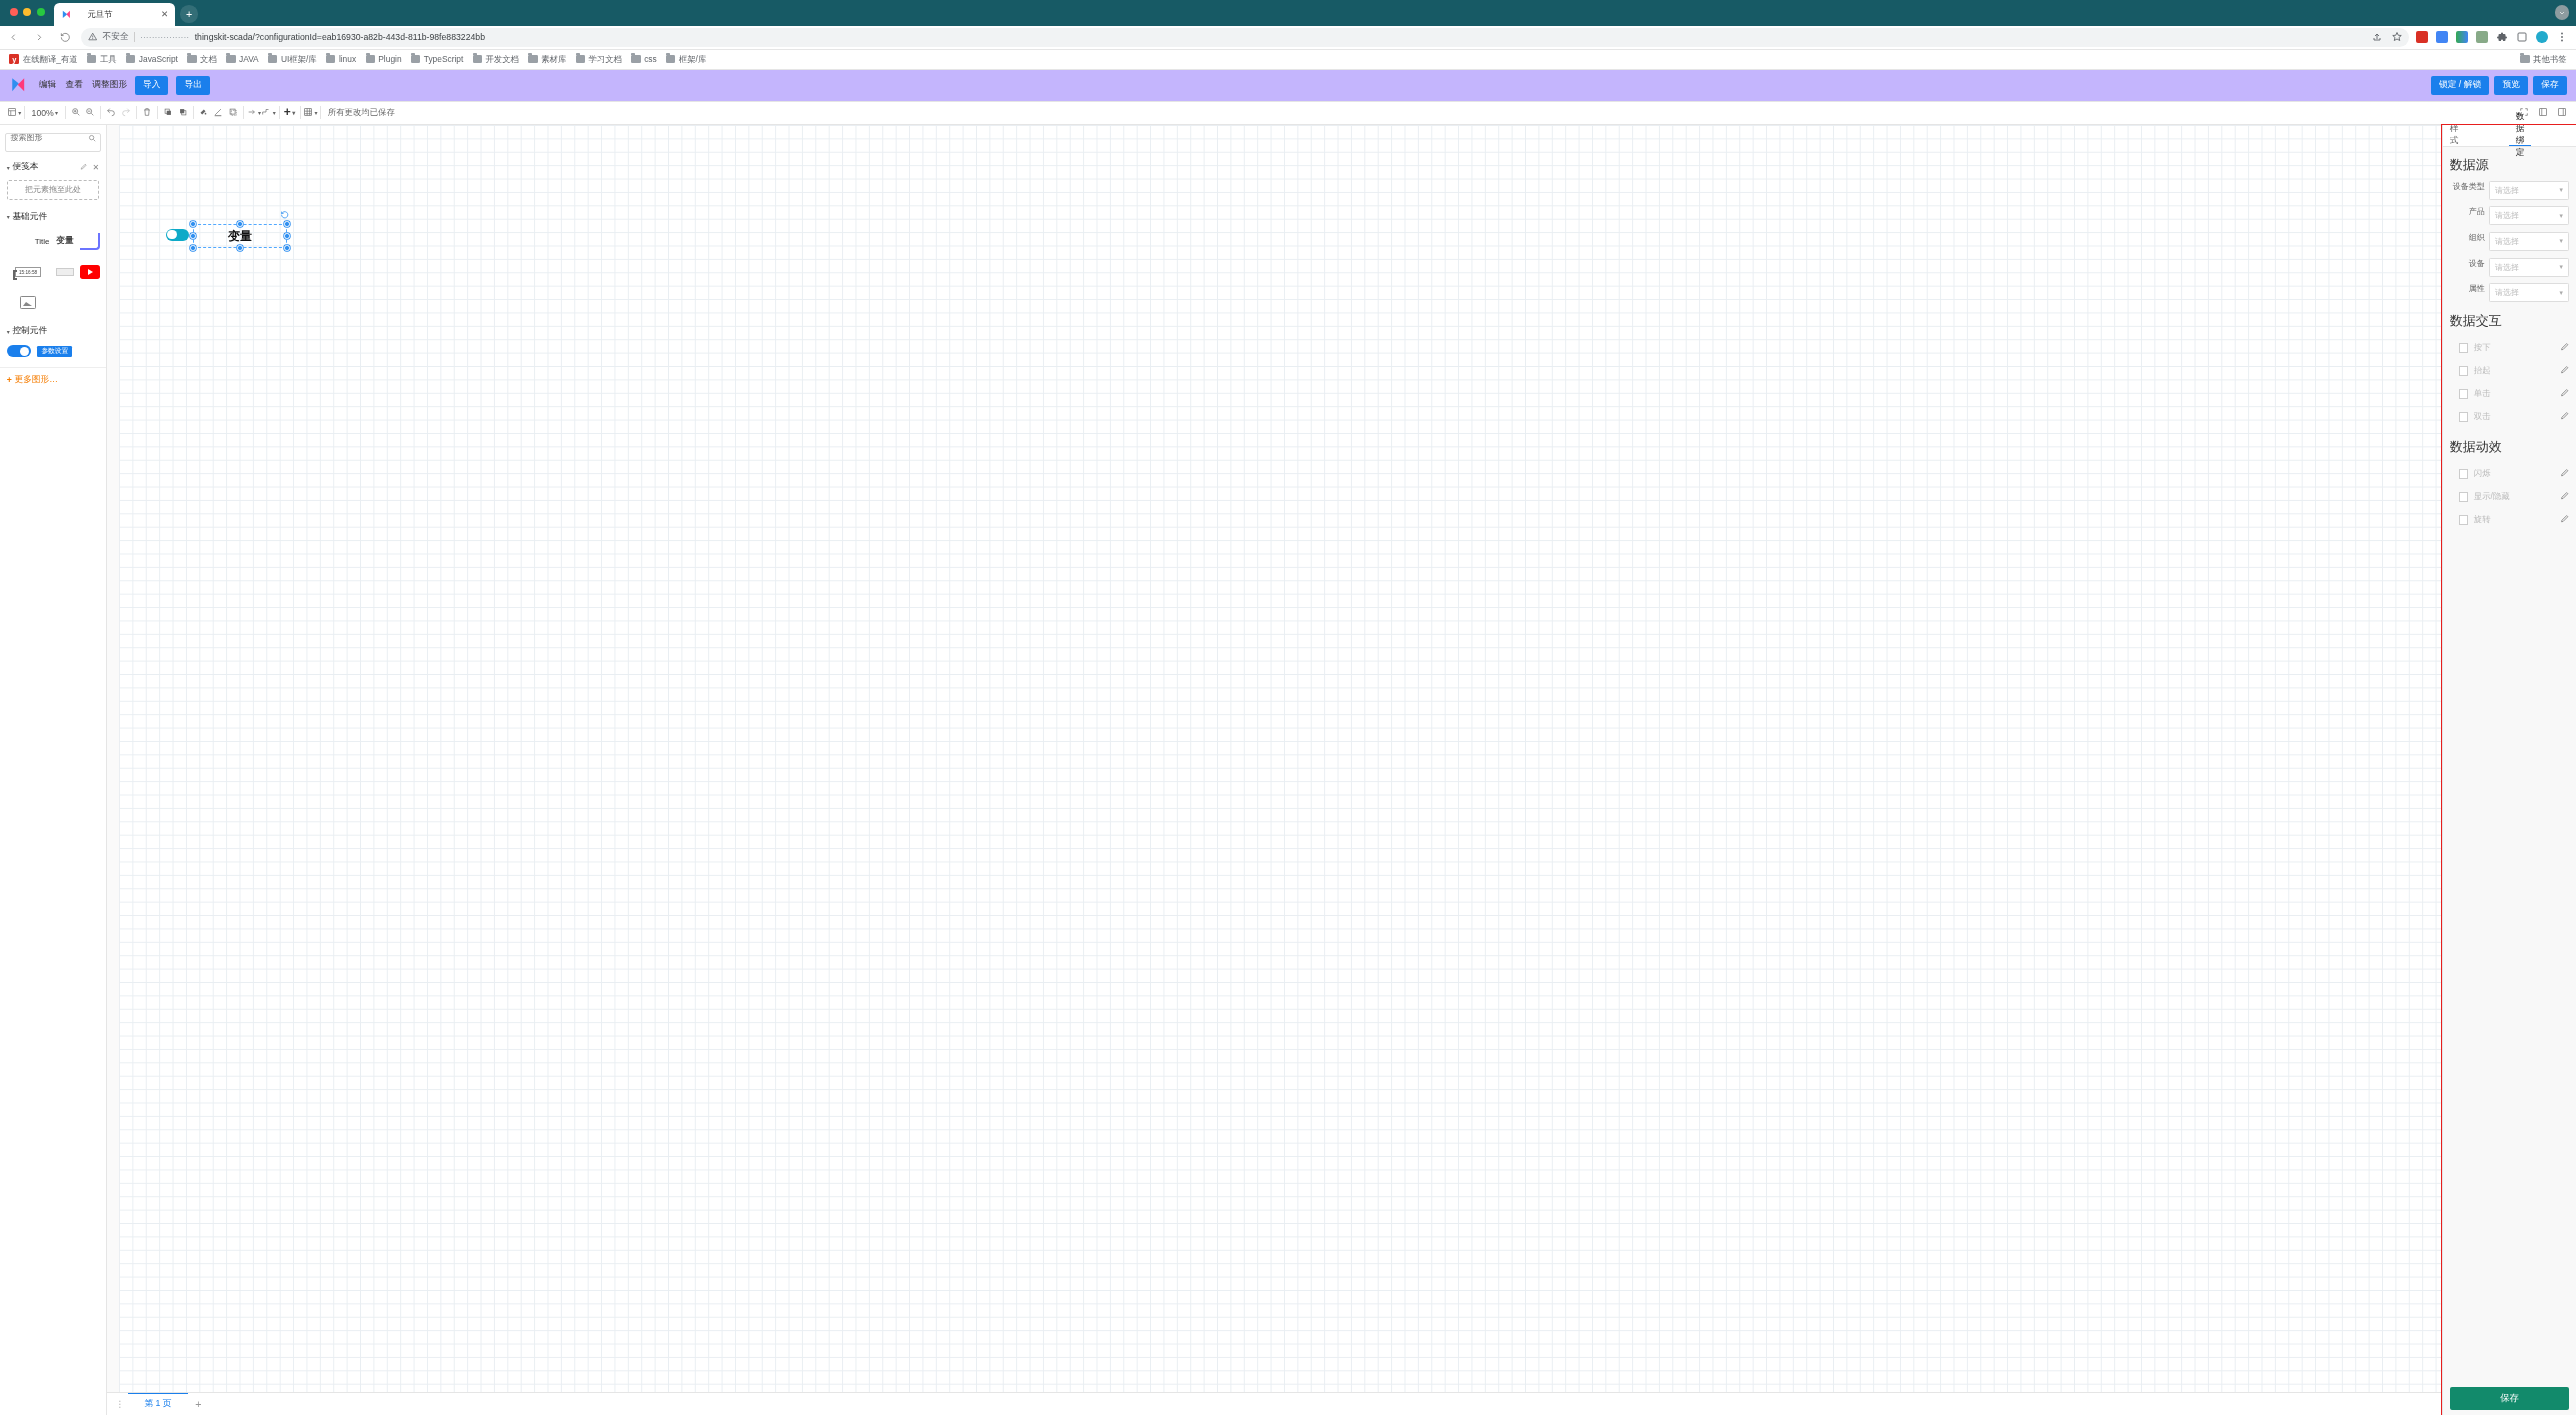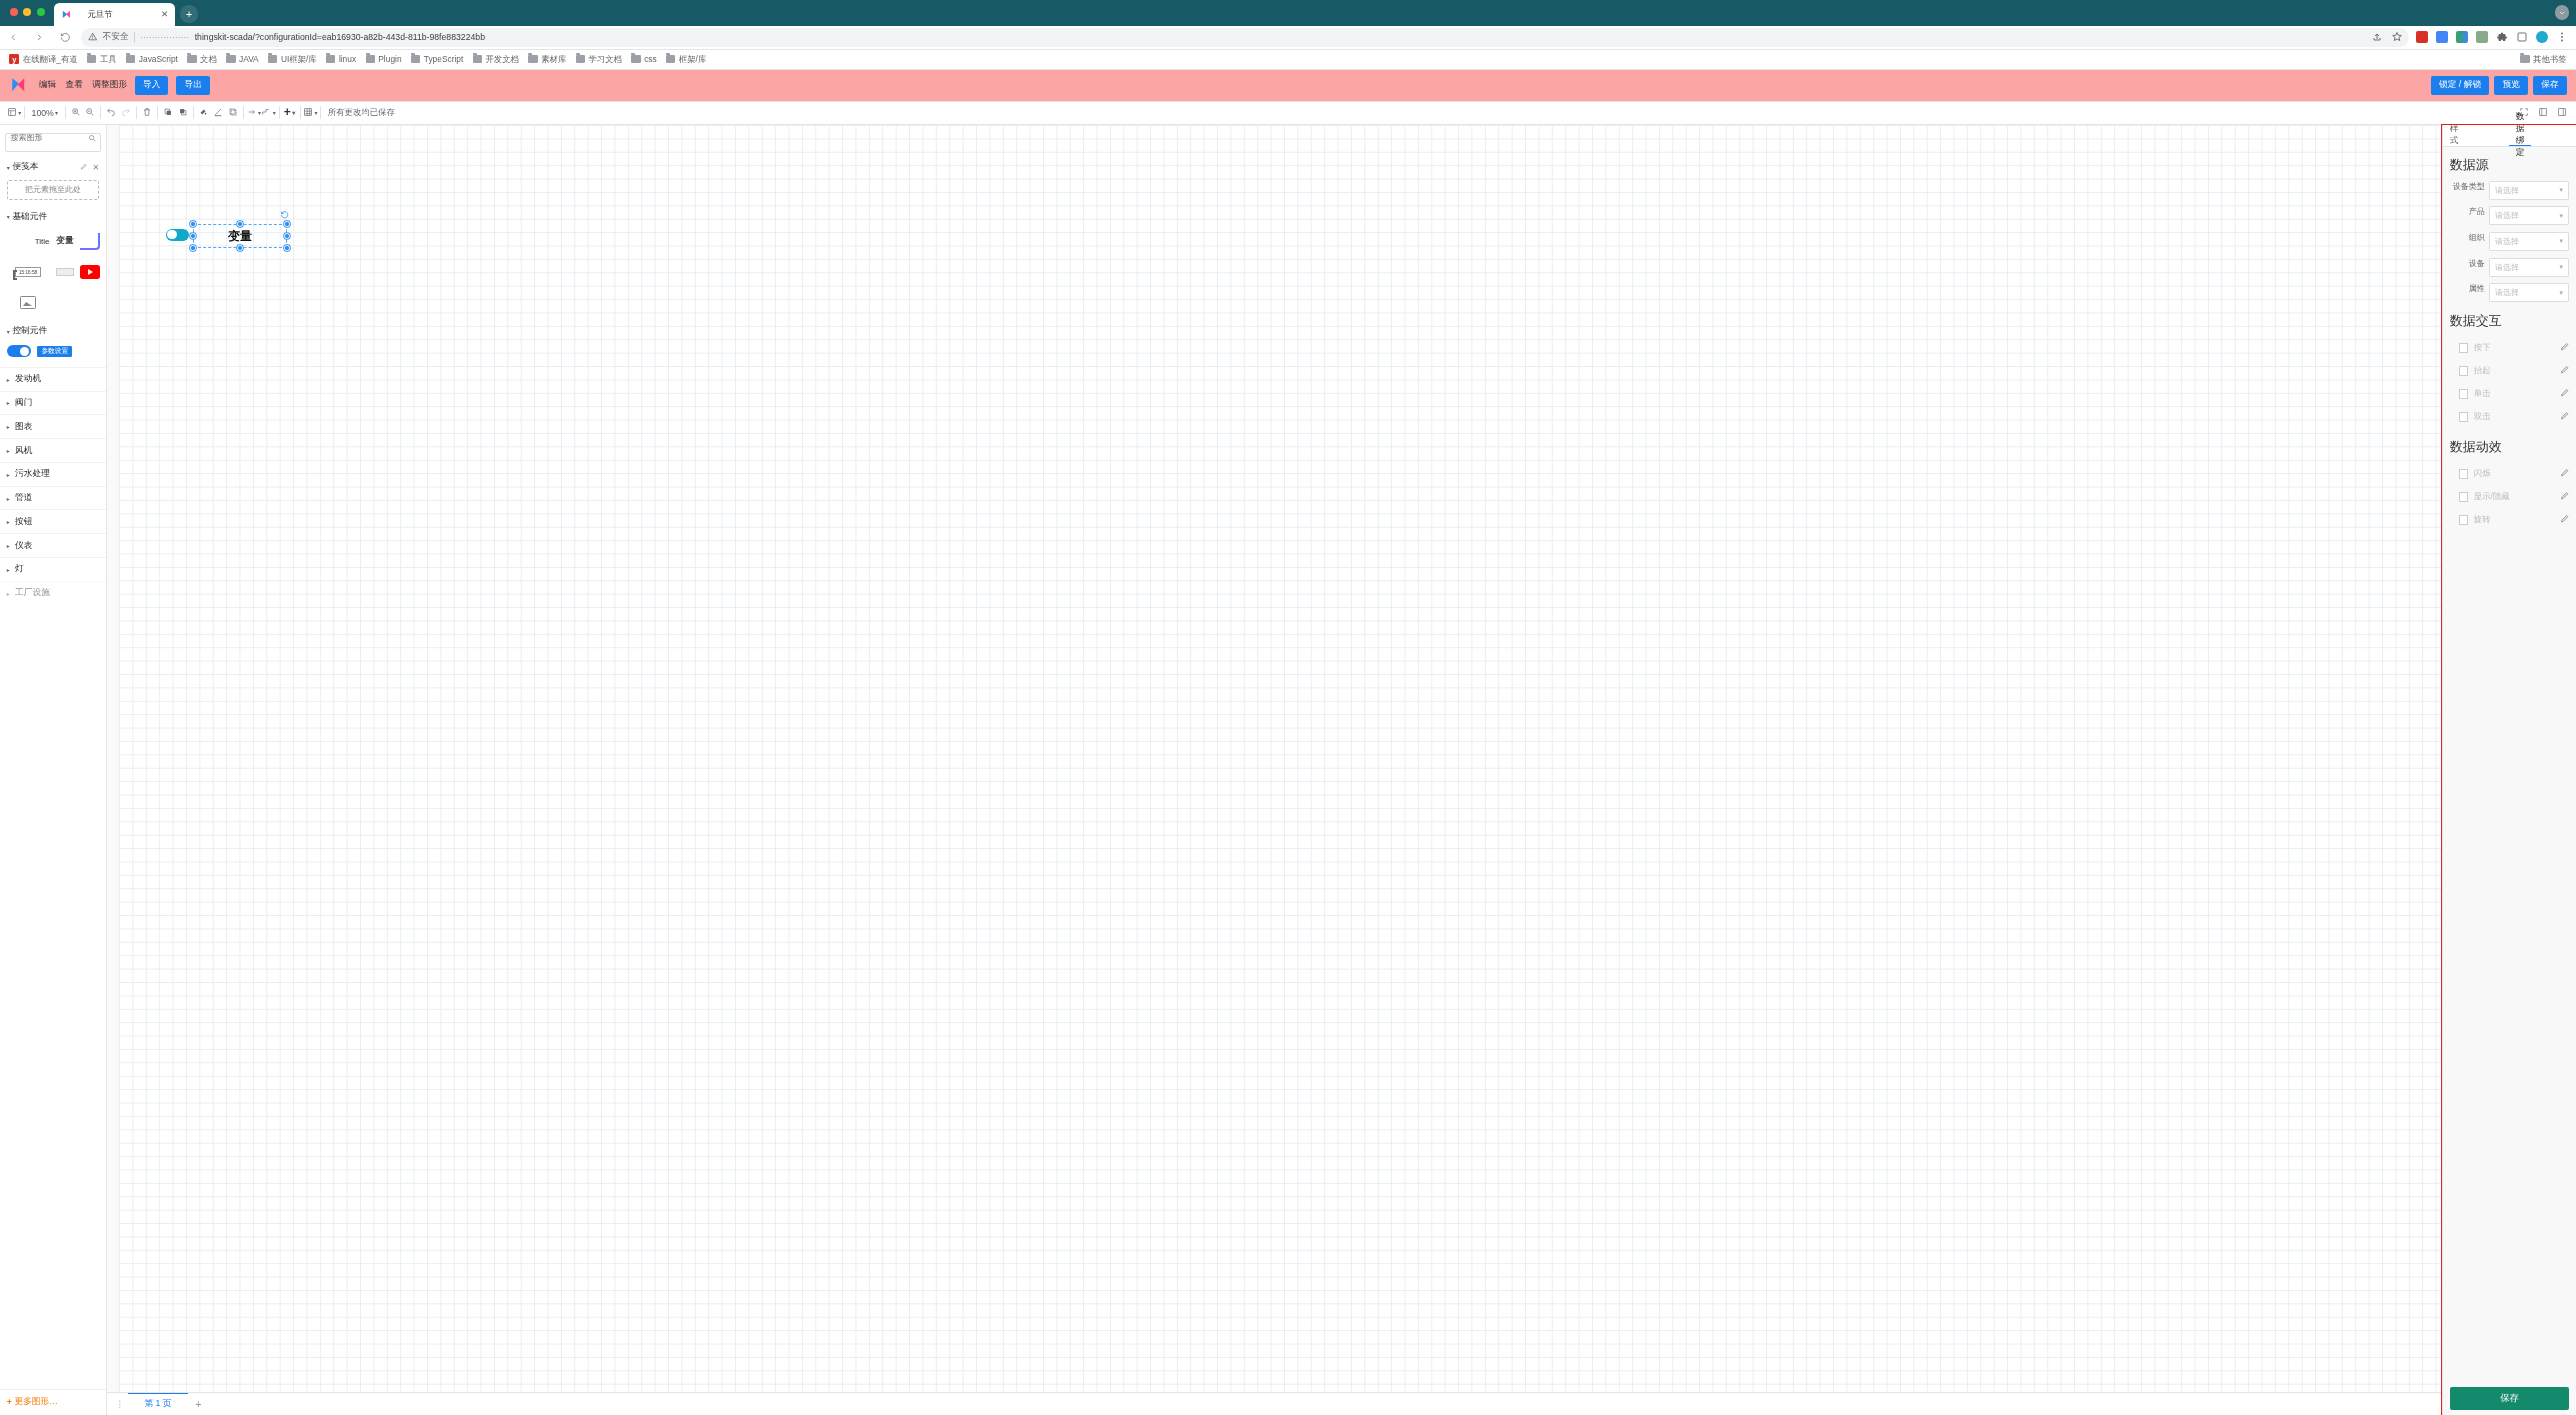"编辑" .app-header { background: #fca5a5 -> #c4b5fd }
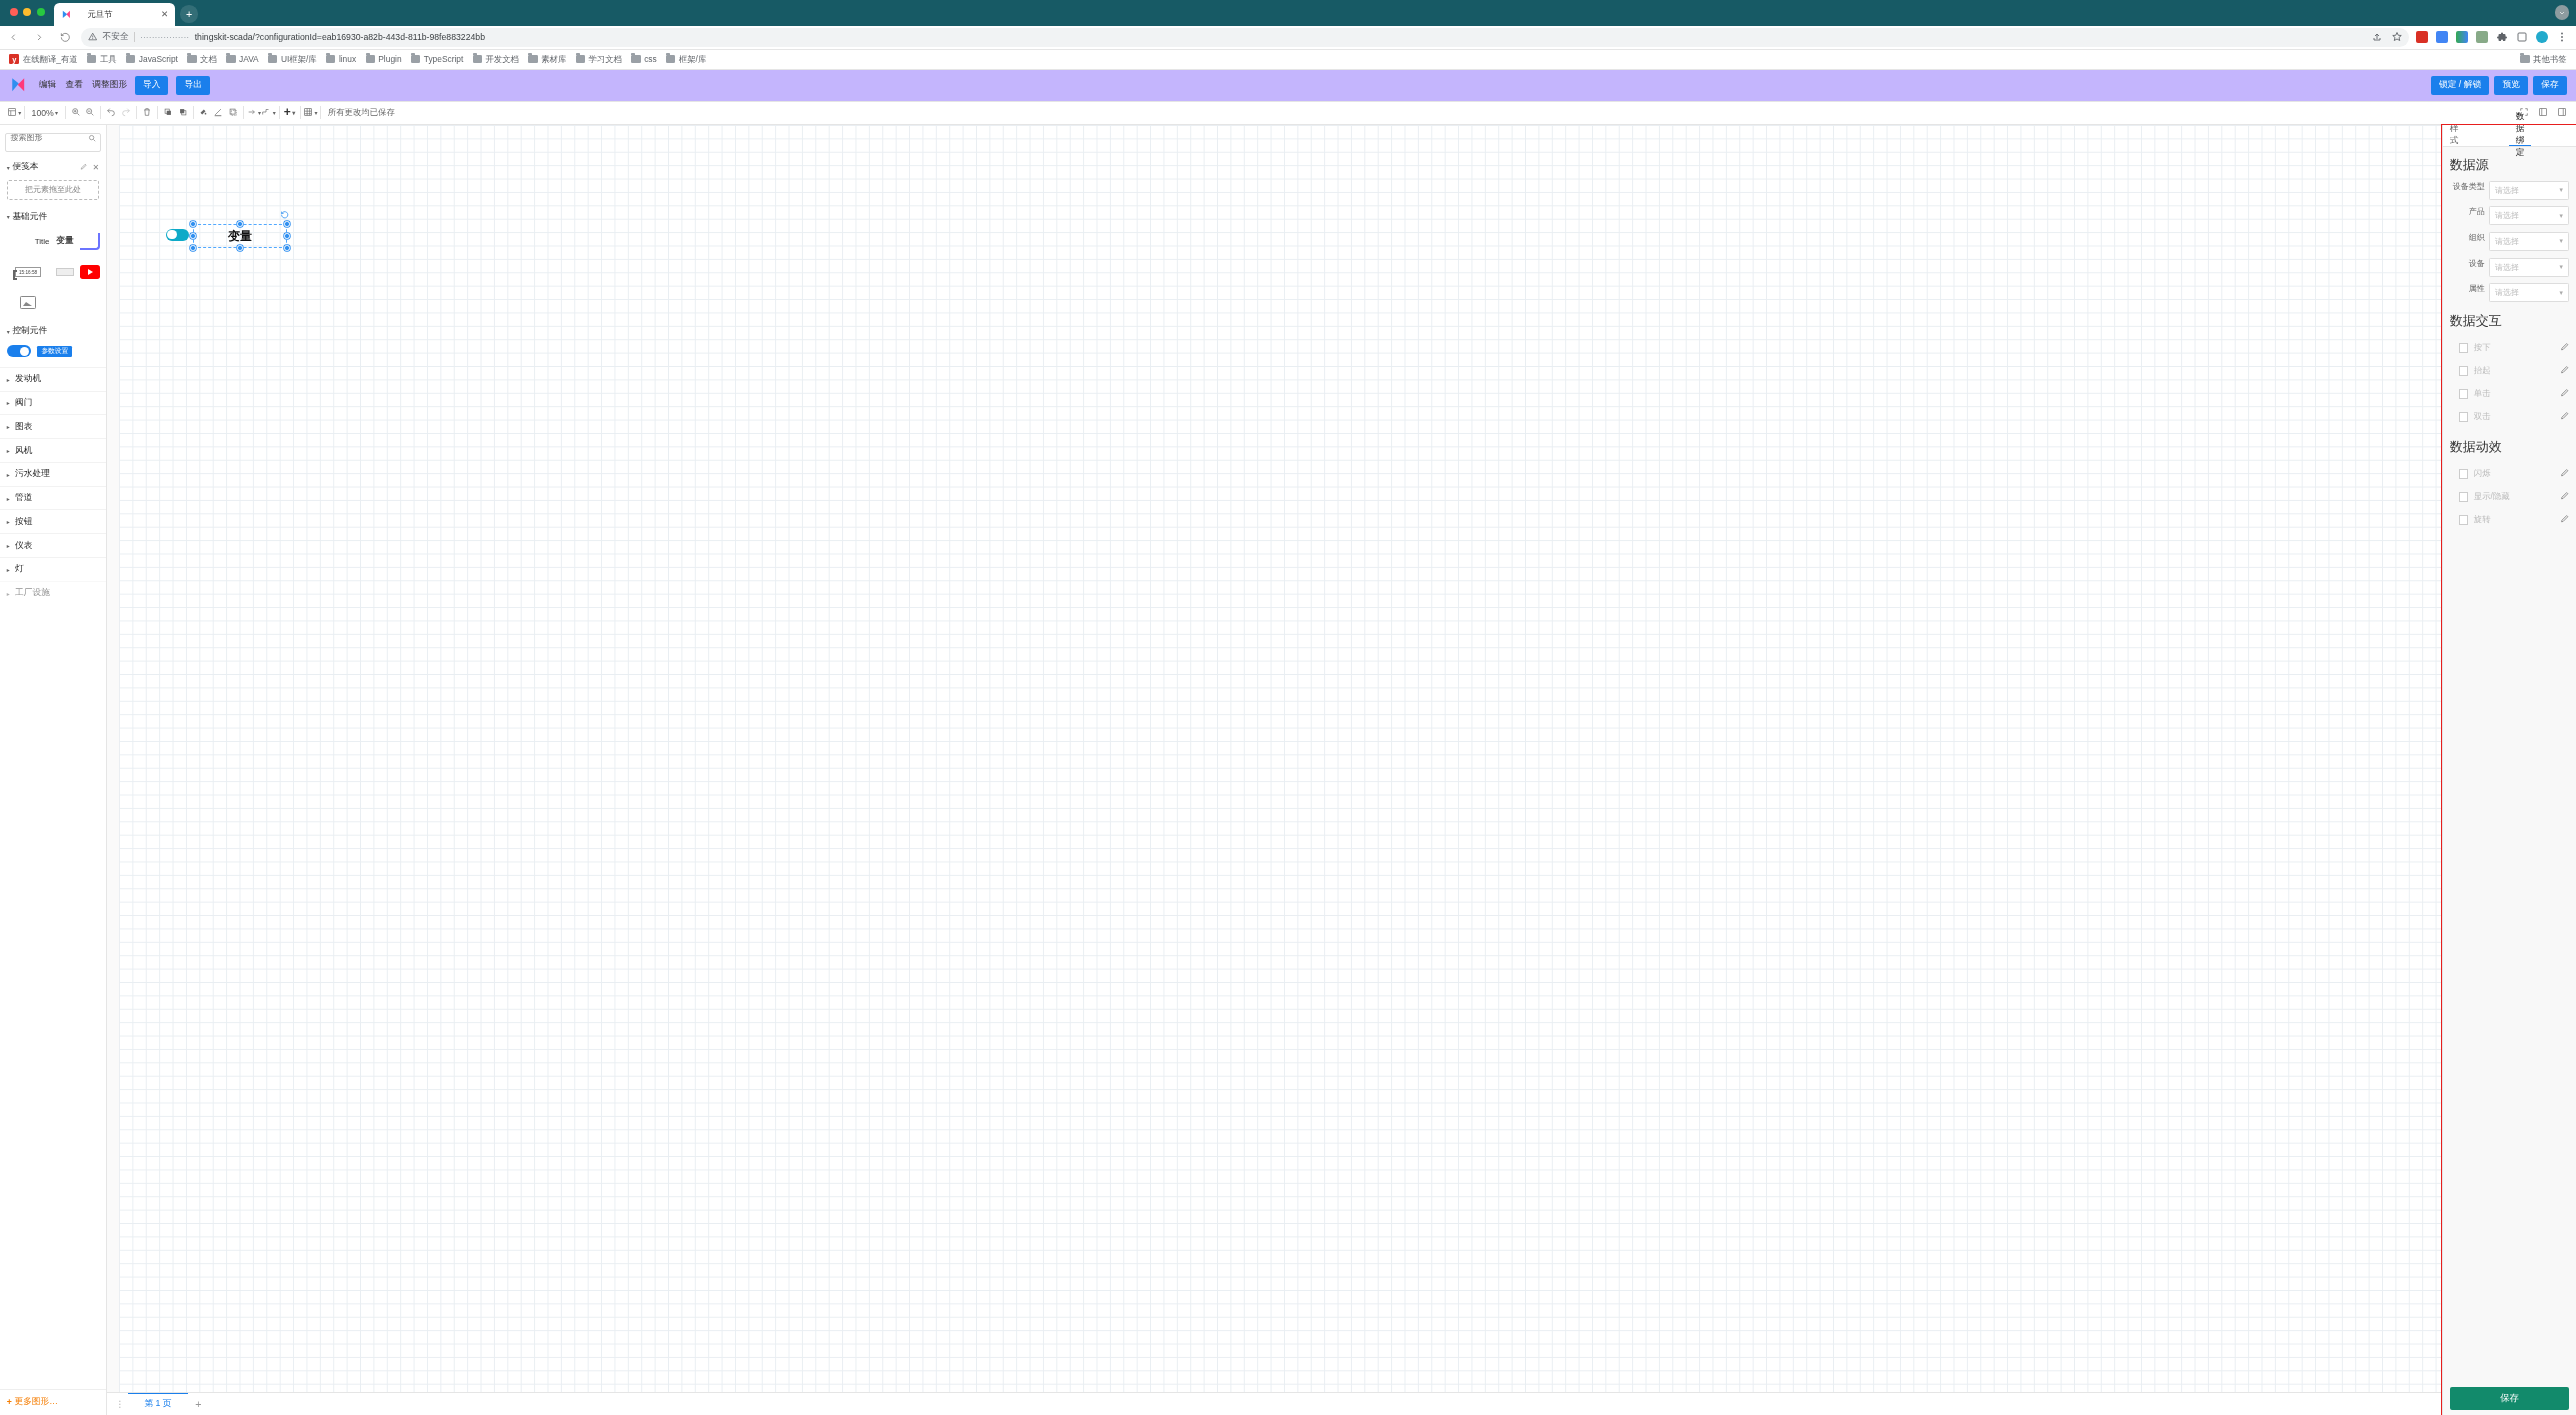"发动机" div.cat-list { html: <div> <div>发动机</div> <div>阀门</div> <div>图表</div> <div>风机</div> <div>污水处理</div> <div>管道</div> <div>按钮</div> <div>仪表</div> <div>灯</div> <div>工厂设施</div> </div> -> none }
